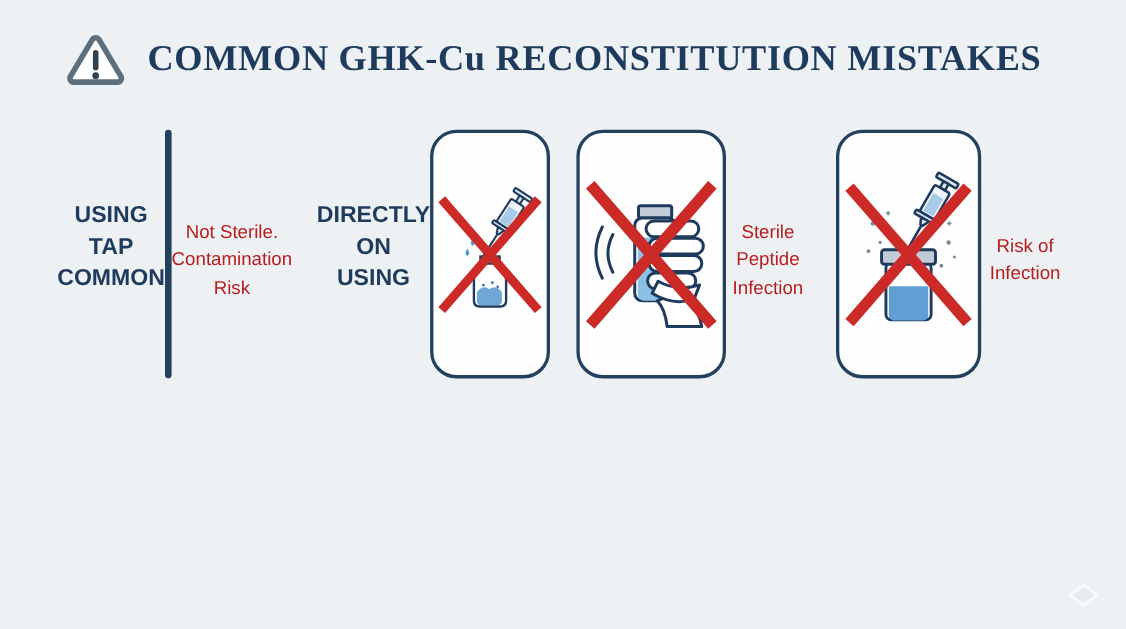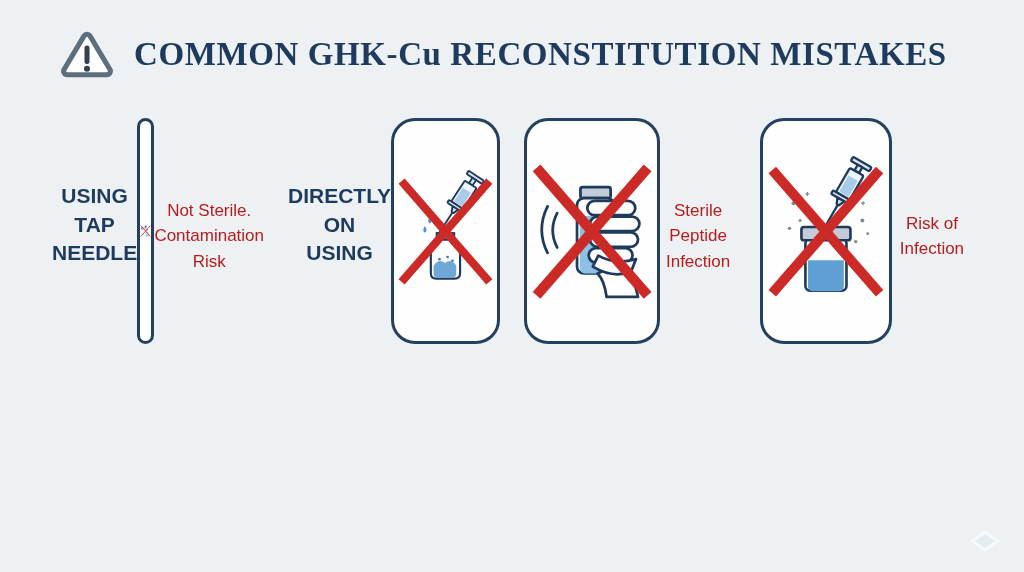"TAP NEEDLE" span { text: NEEDLE -> COMMON }
